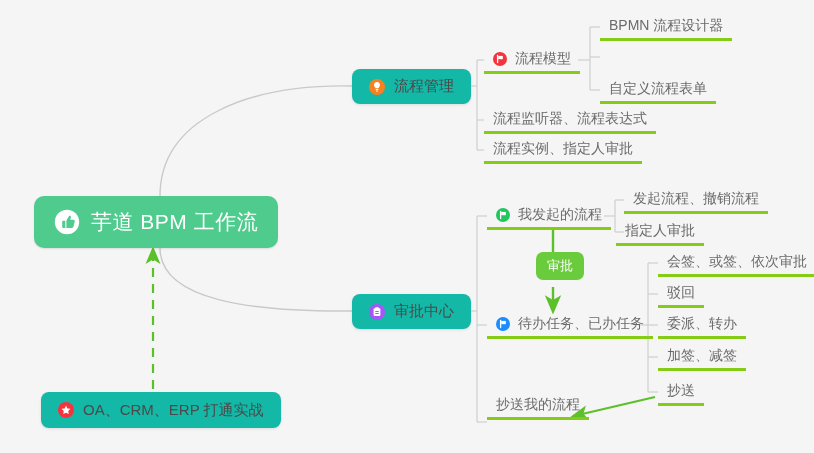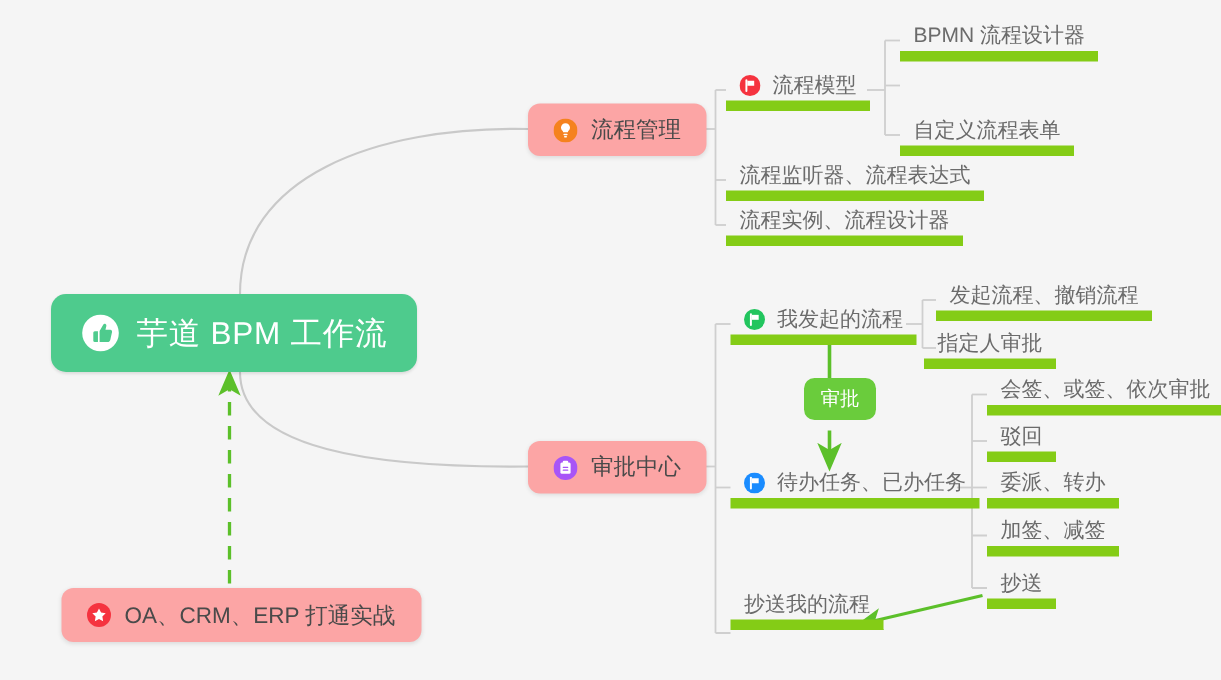"BPMN 流程设计器" .node-text { border-bottom: 7px solid #84cc16 -> 3px solid #84cc16 }
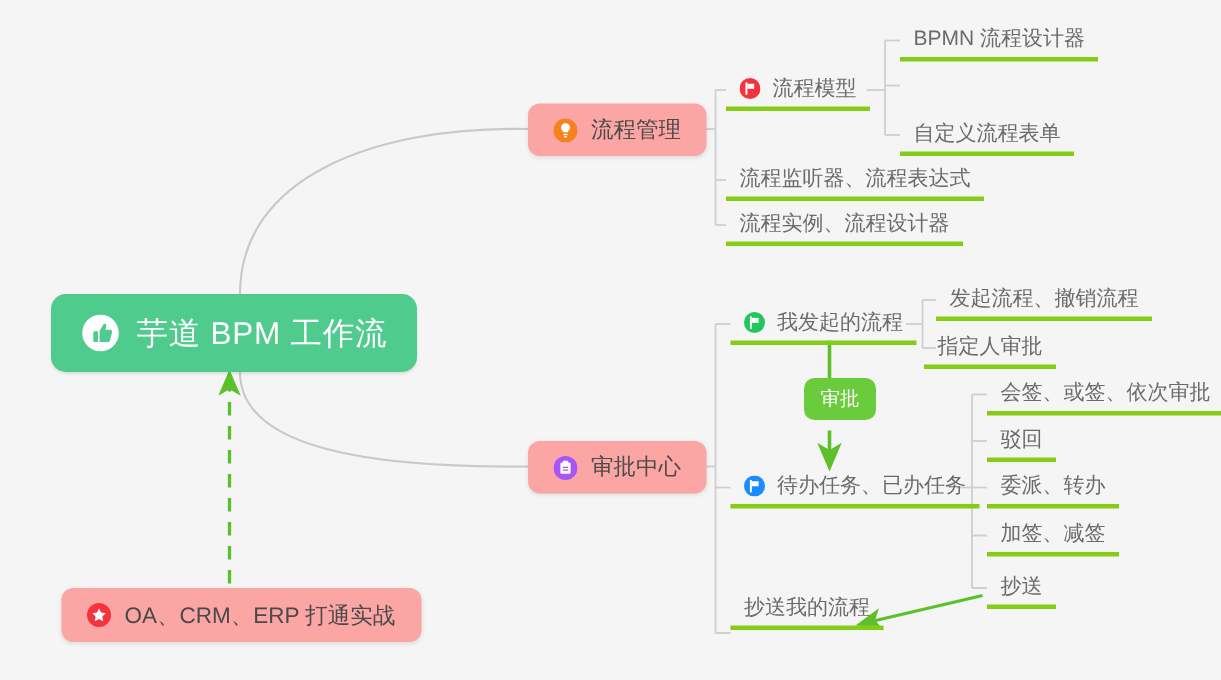"流程管理" .node-card { background: #fca5a5 -> #14b8a6 }
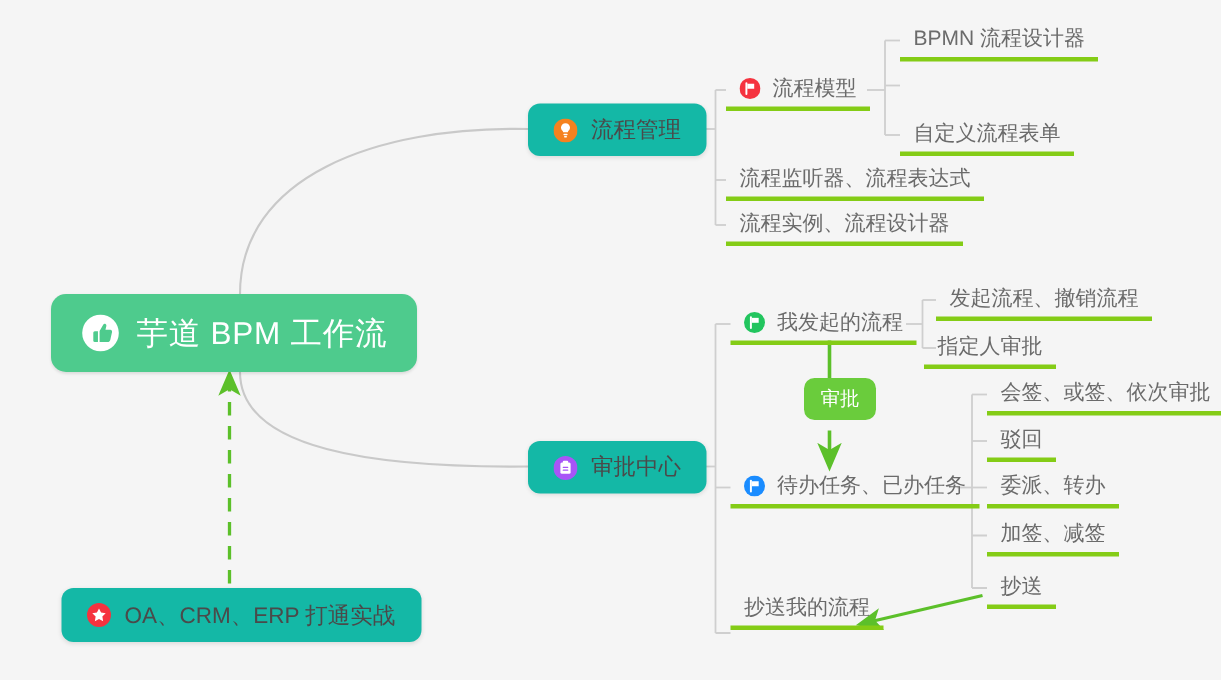"流程实例、流程设计器" span.label { text: 流程设计器 -> 指定人审批 }
